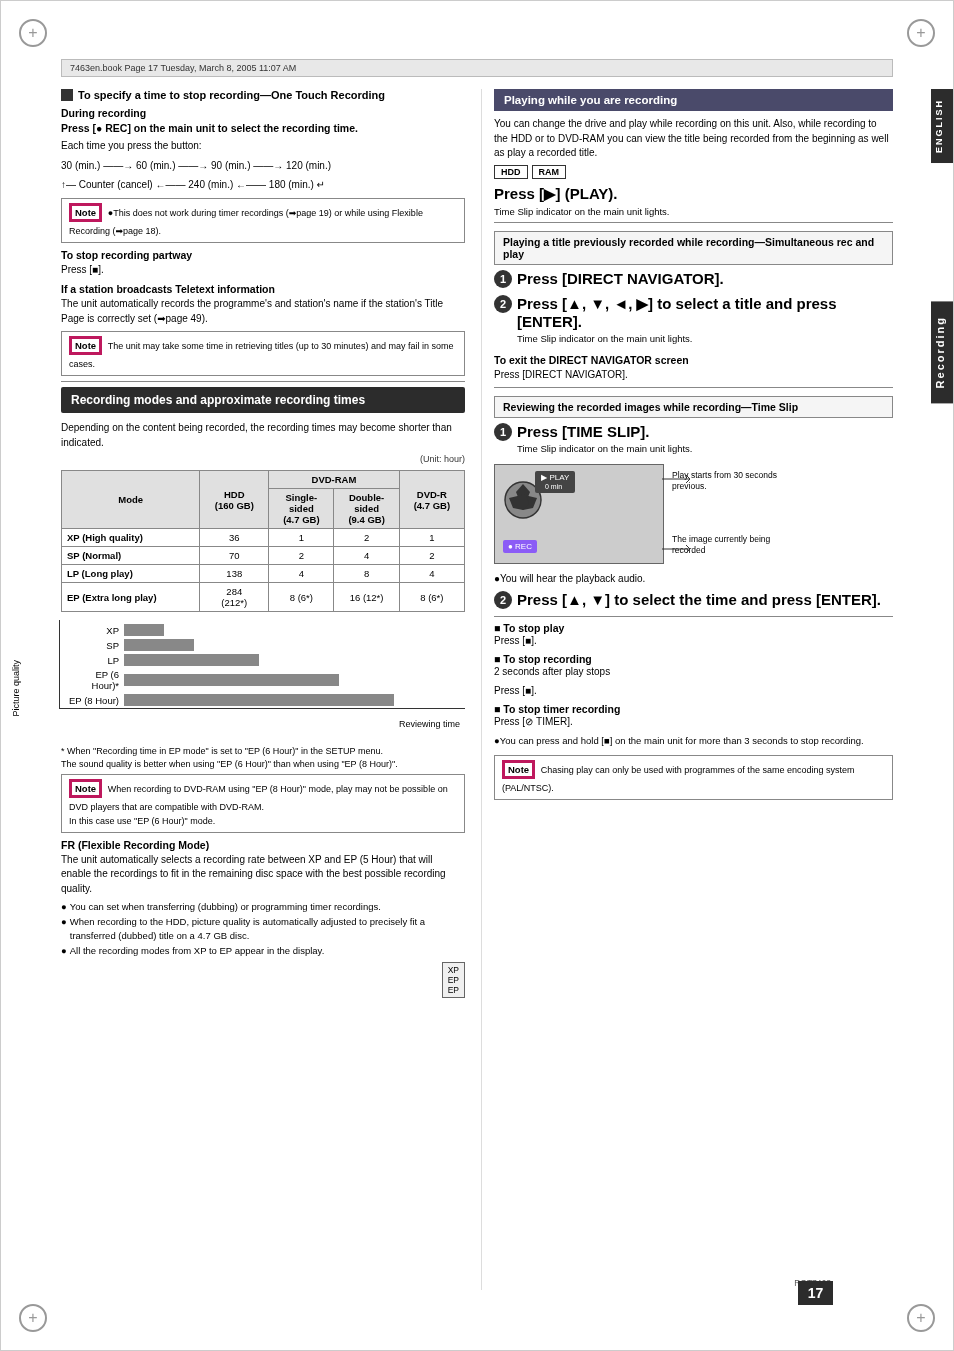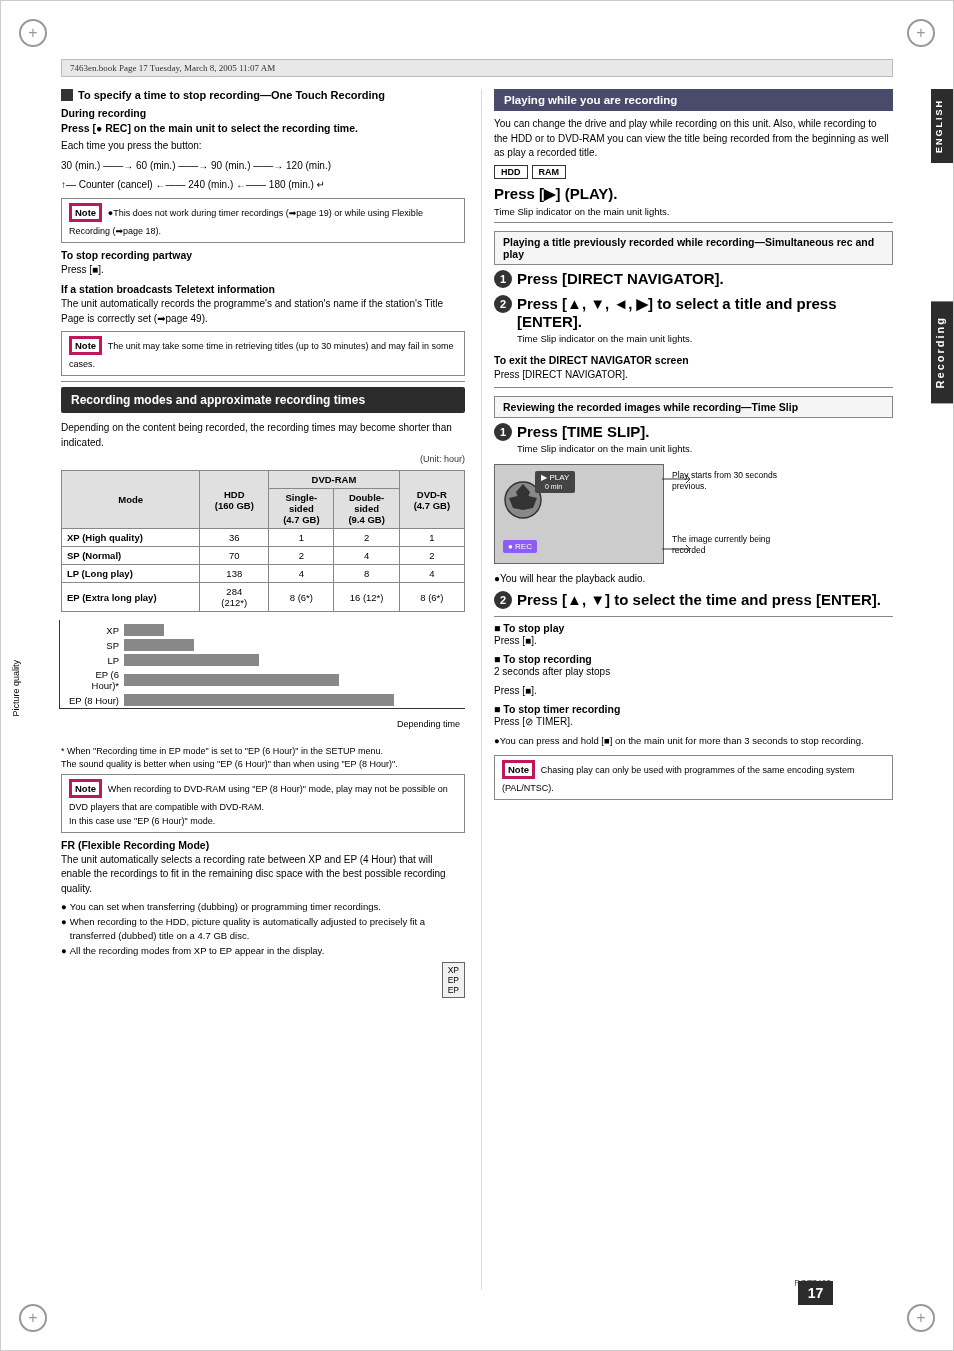"7463en.book Page 17 Tuesday, March" .file-info-bar { font-family: Liberation Serif, serif -> none }
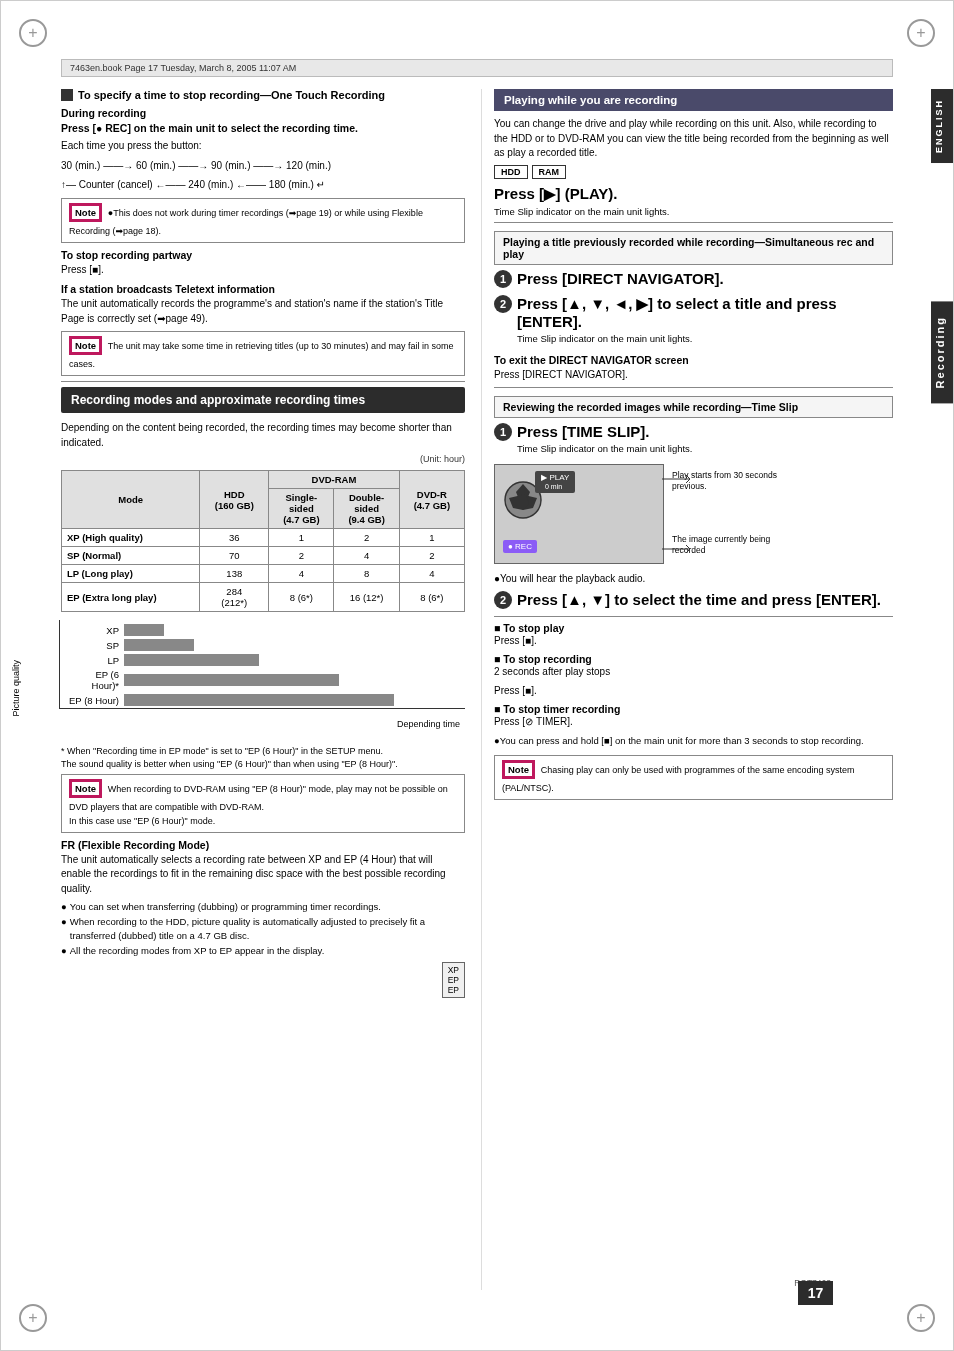"Depending time" div { text: Depending -> Reviewing }
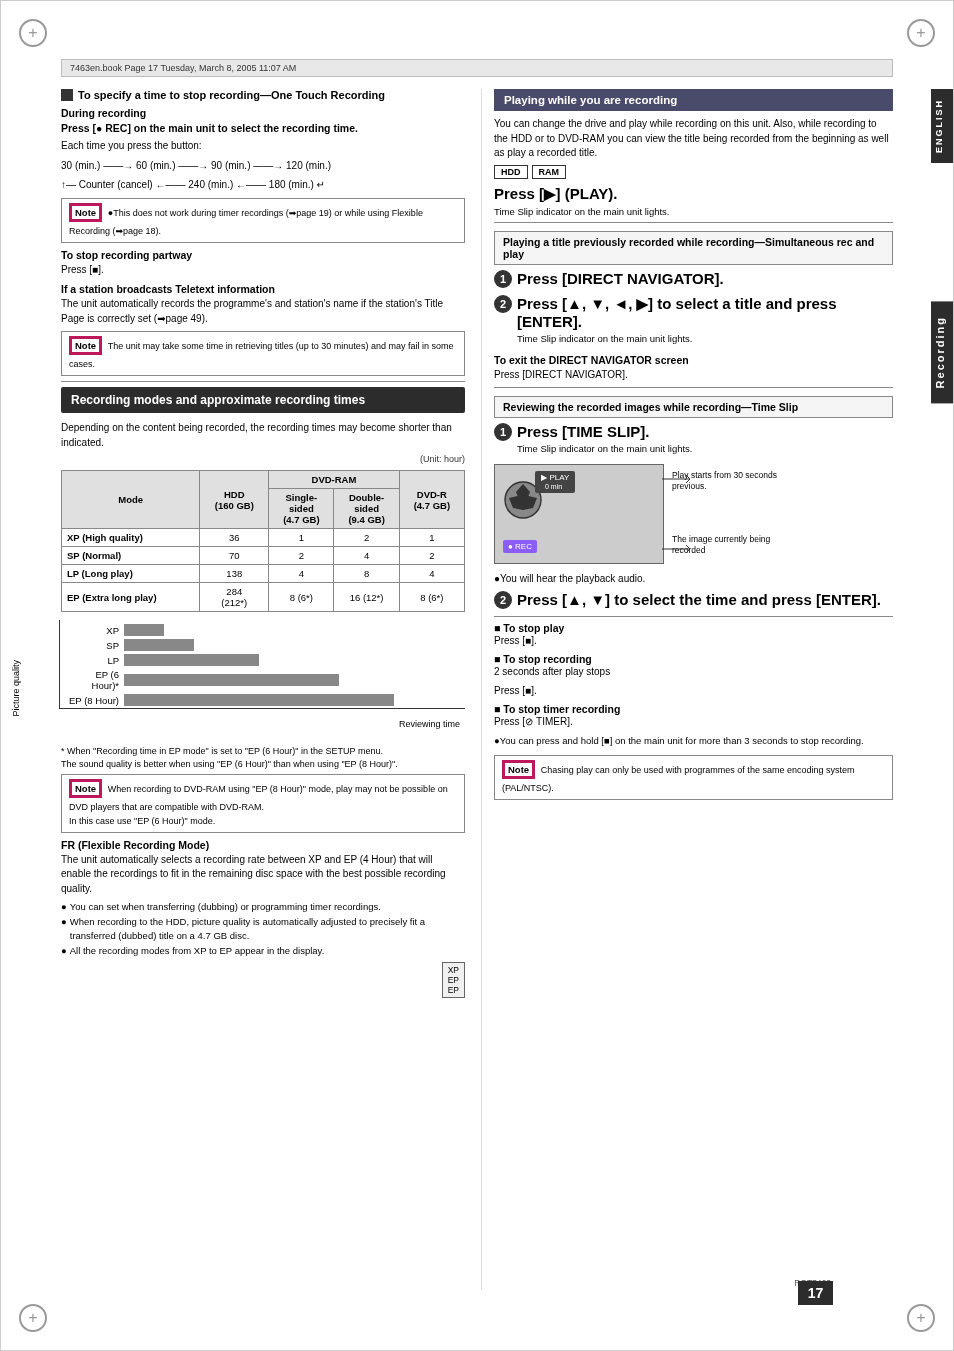"The unit automatically selects a" div.body-text { text: 4 -> 5 }
